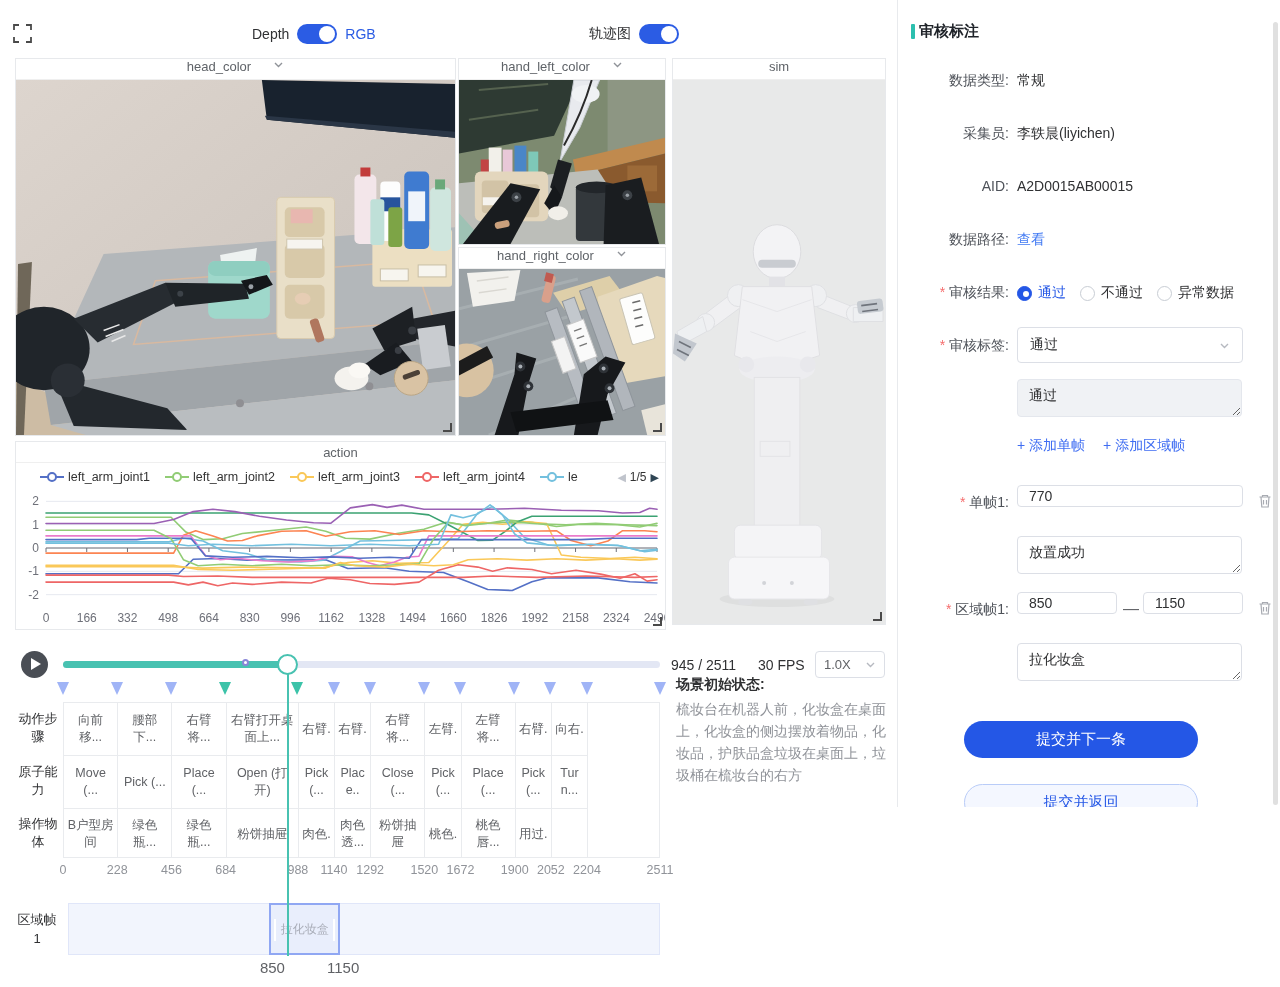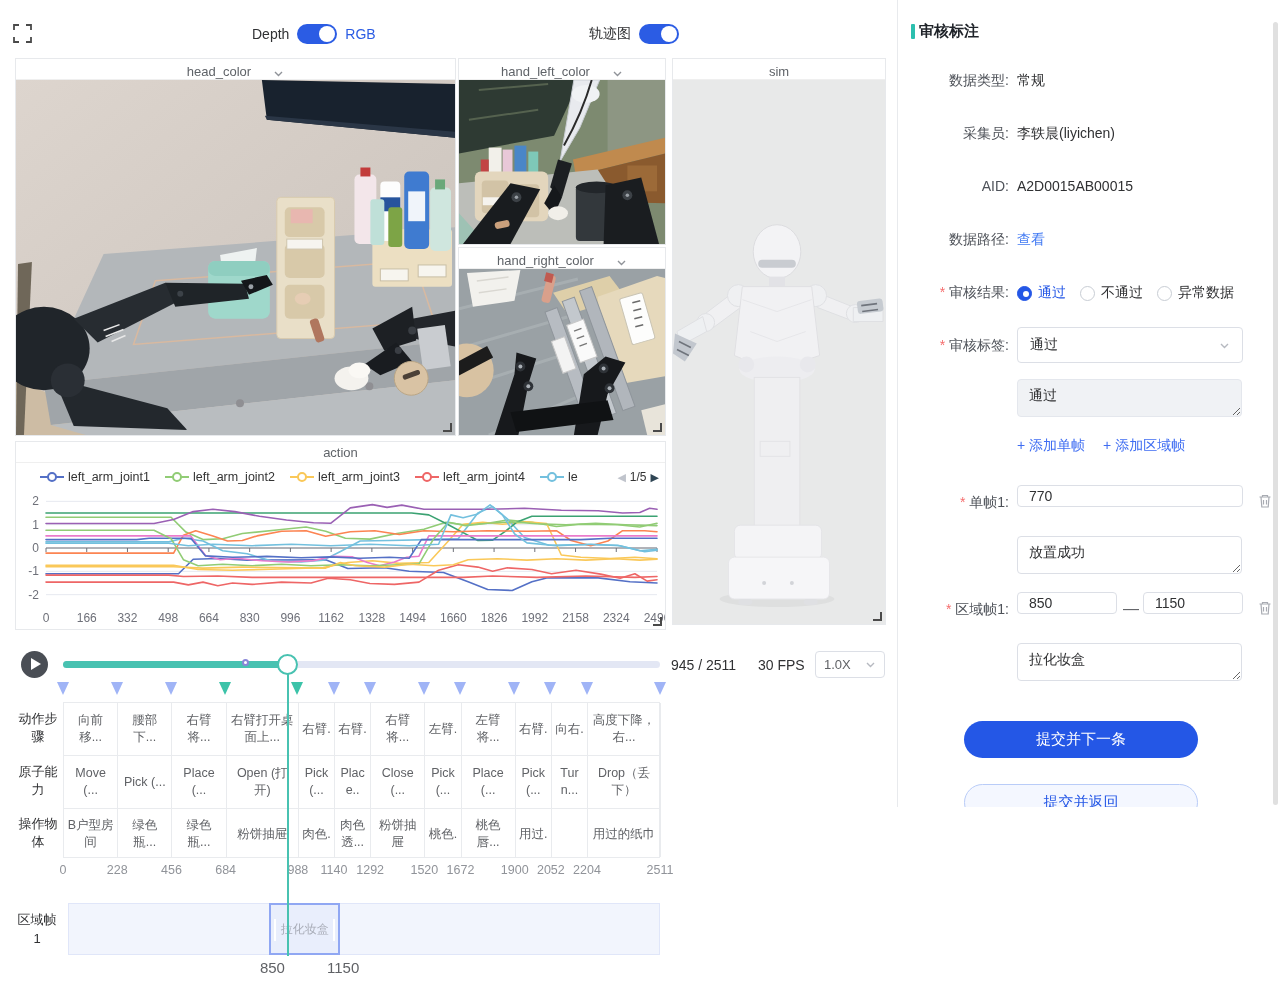"head_color" .panel-header { align-items: flex-end -> flex-start }
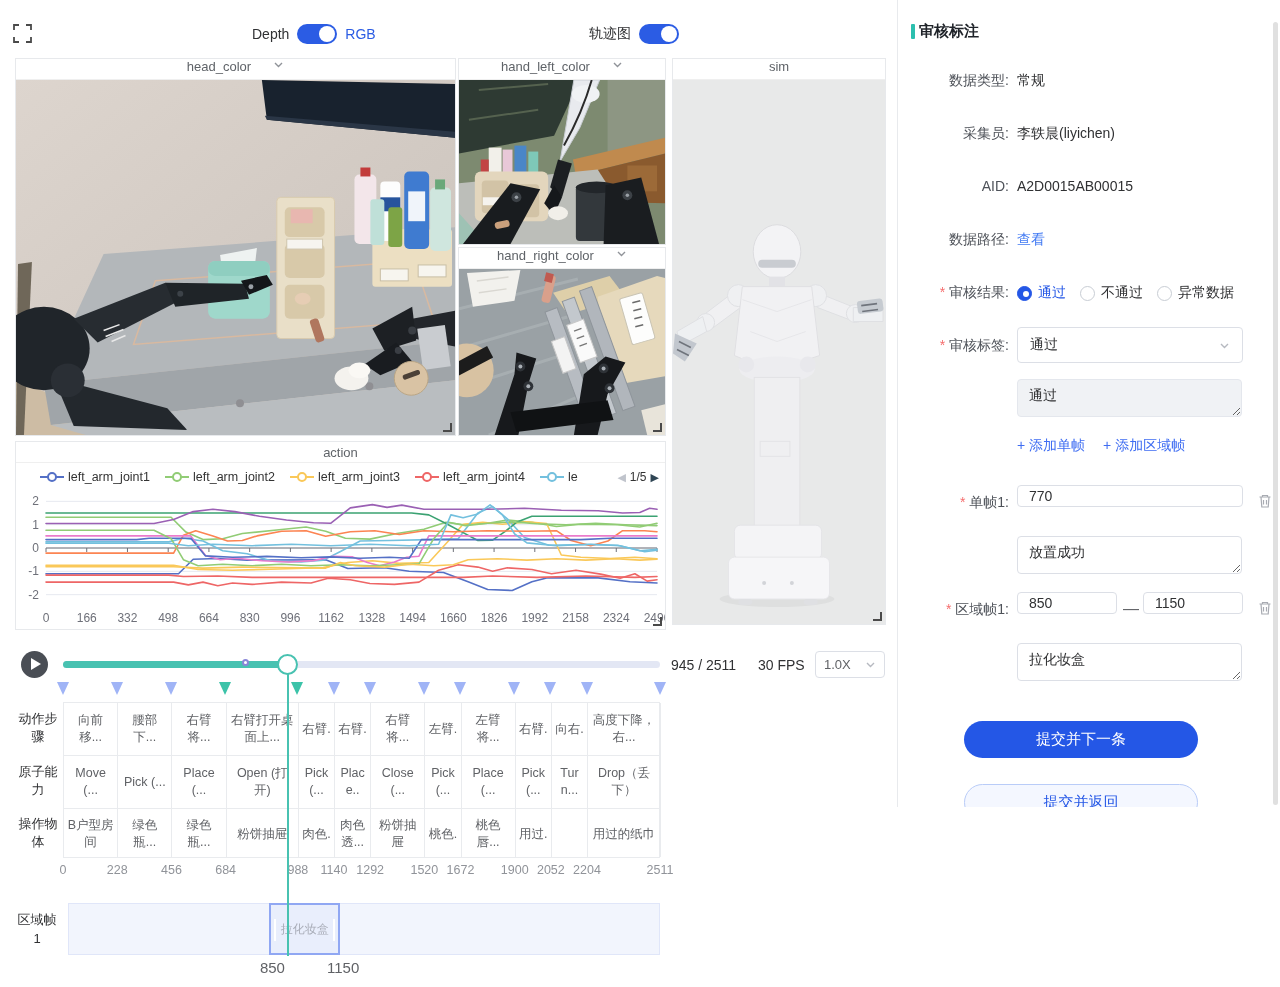"场景初始状态:" div { html: none -> <div> <div>场景初始状态:</div> <div>梳妆台在机器人前，化妆盒在桌面上，化妆盒的侧边摆放着物品，化妆品，护肤品盒垃圾在桌面上，垃圾桶在梳妆台的右方</div> </div> }
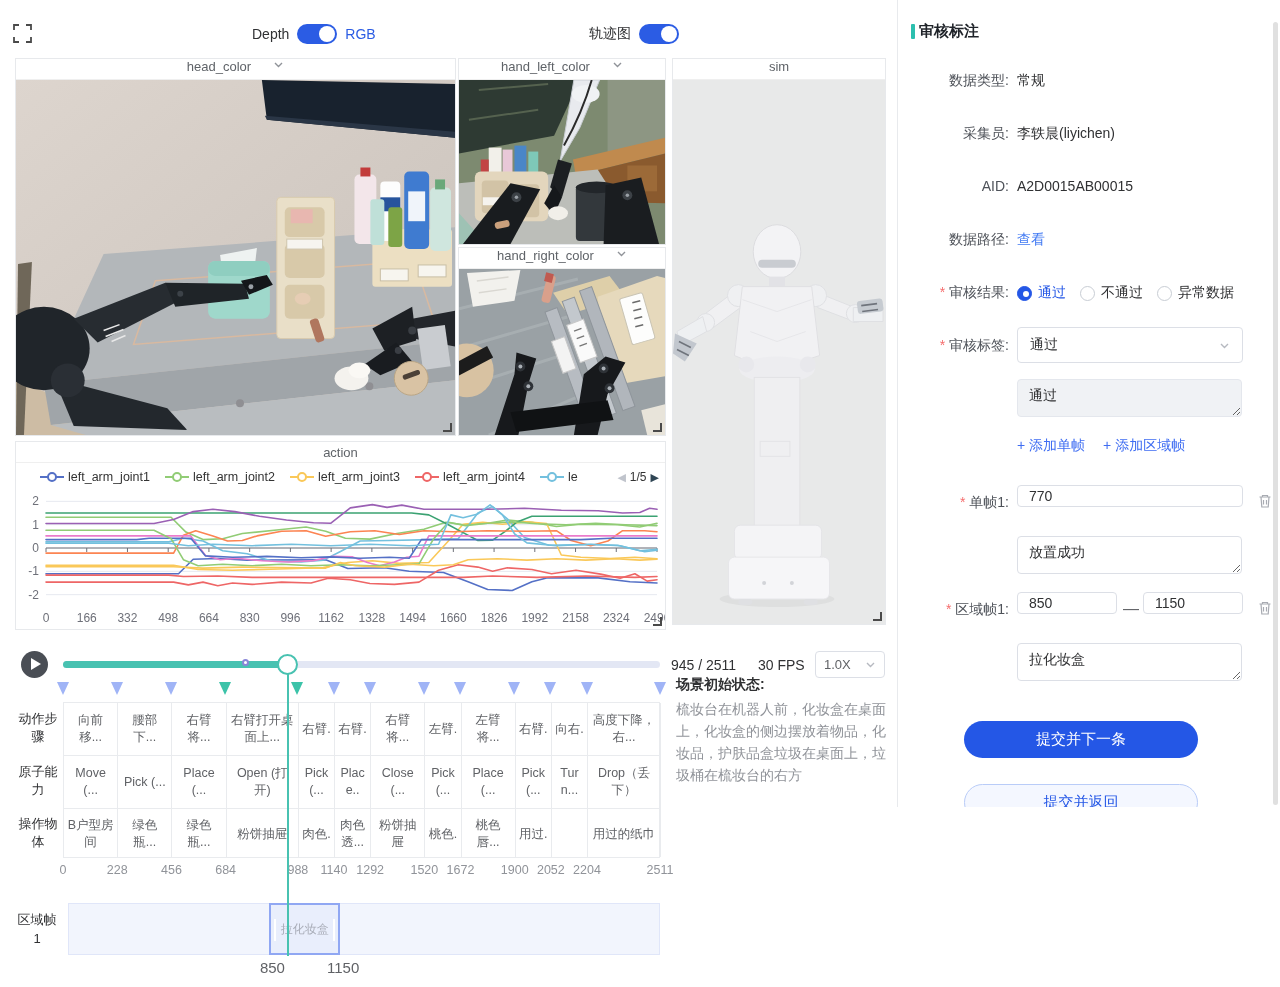"高度下降，右..." div.tcol { html: <div> <div>高度下降，右...</div> <div>Drop（丢下）</div> <div>用过的纸巾</div> </div> -> none }
